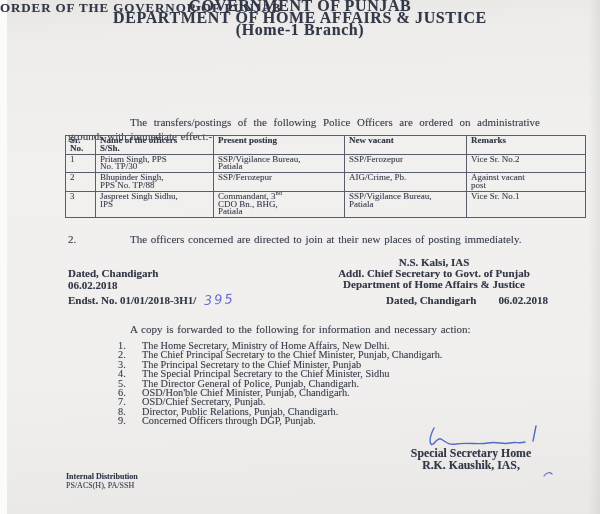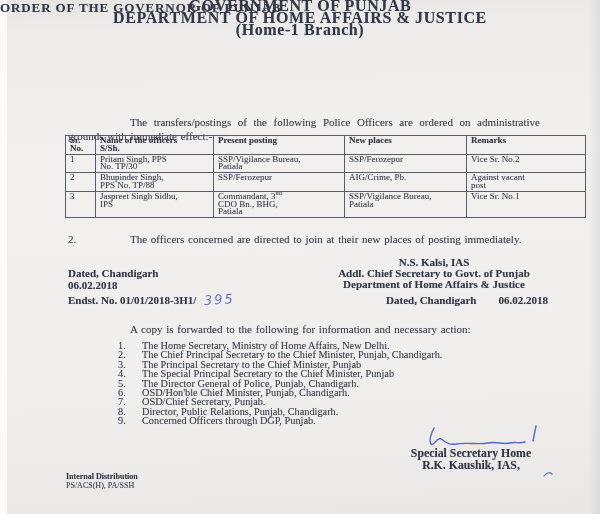"New places" th.txt { text: places -> vacant }
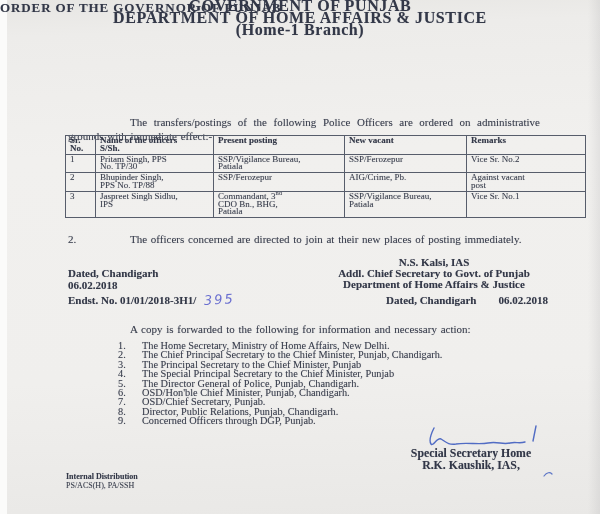"The Special Principal Secretary to" span.cc-txt { text: Punjab -> Sidhu }
